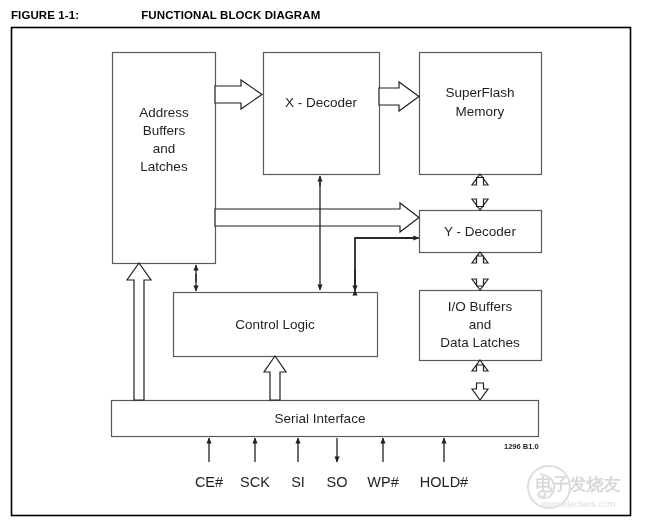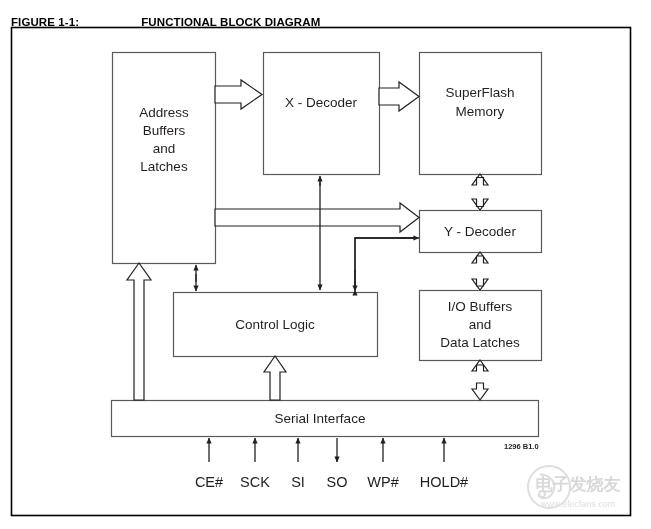"FIGURE 1-1: FUNCTIONAL BLOCK DIAGRAM" .fig-header { top: 12px -> 5px }
